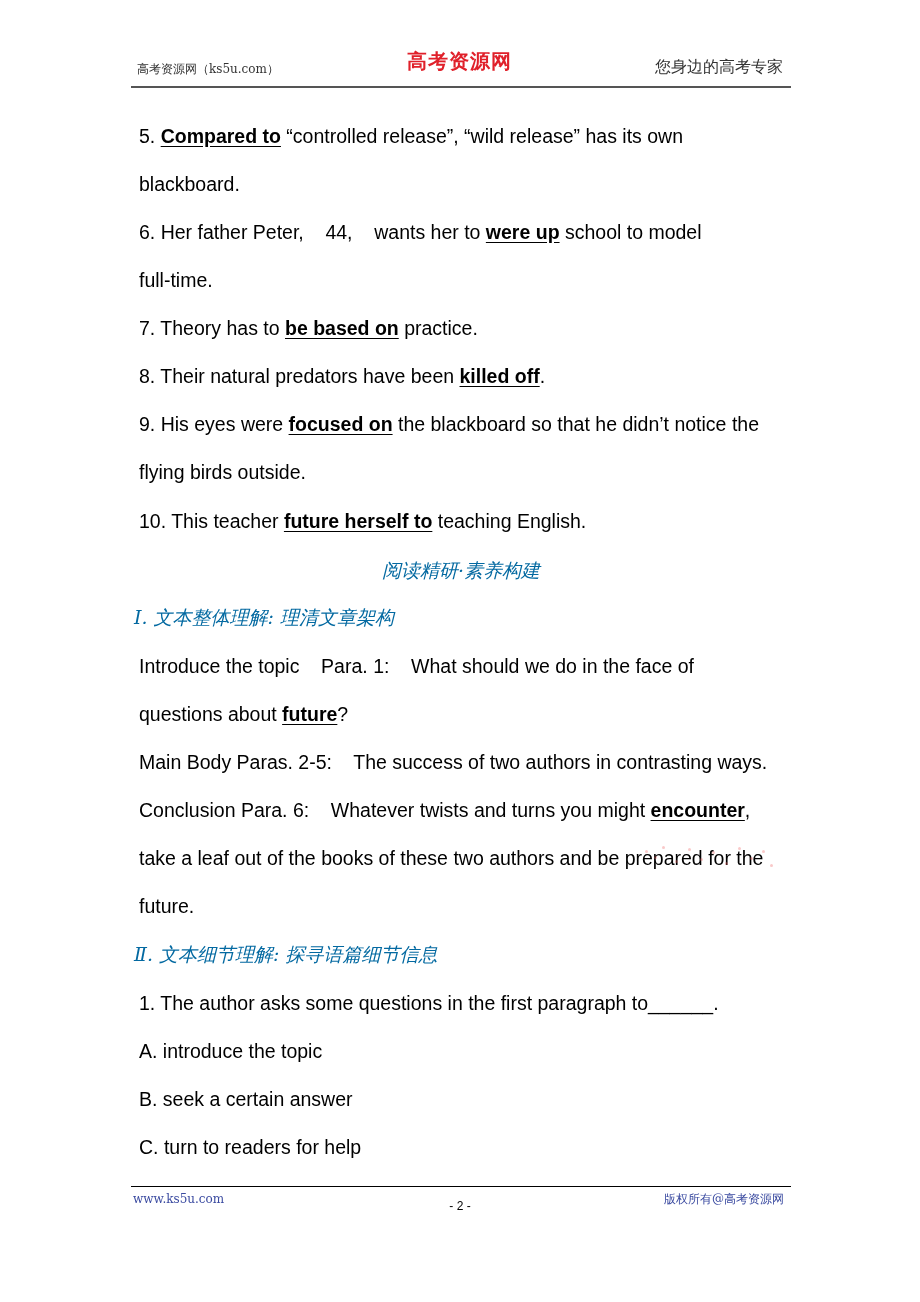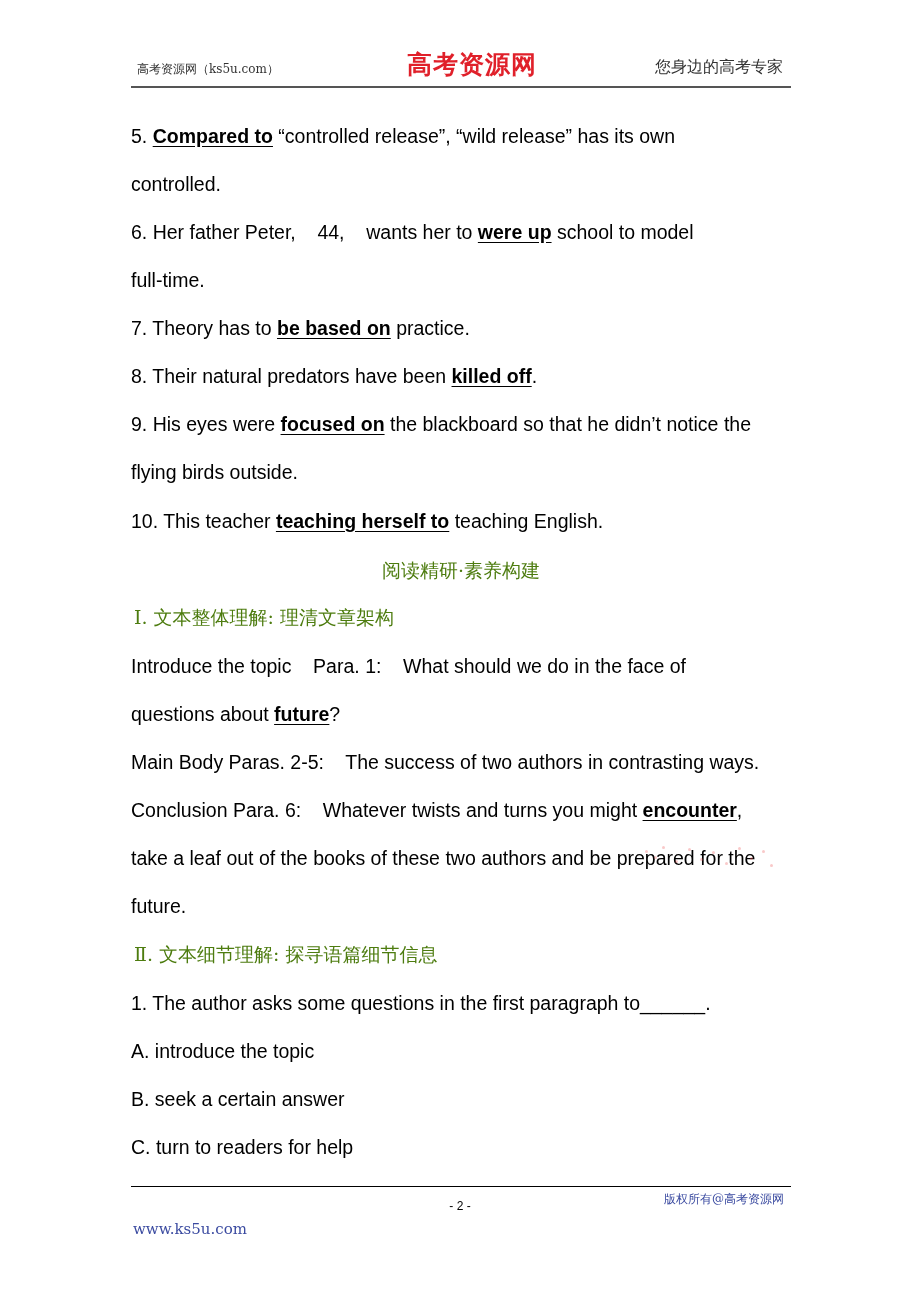"高考资源网" .hdr-center { font-size: 25px -> 20px }
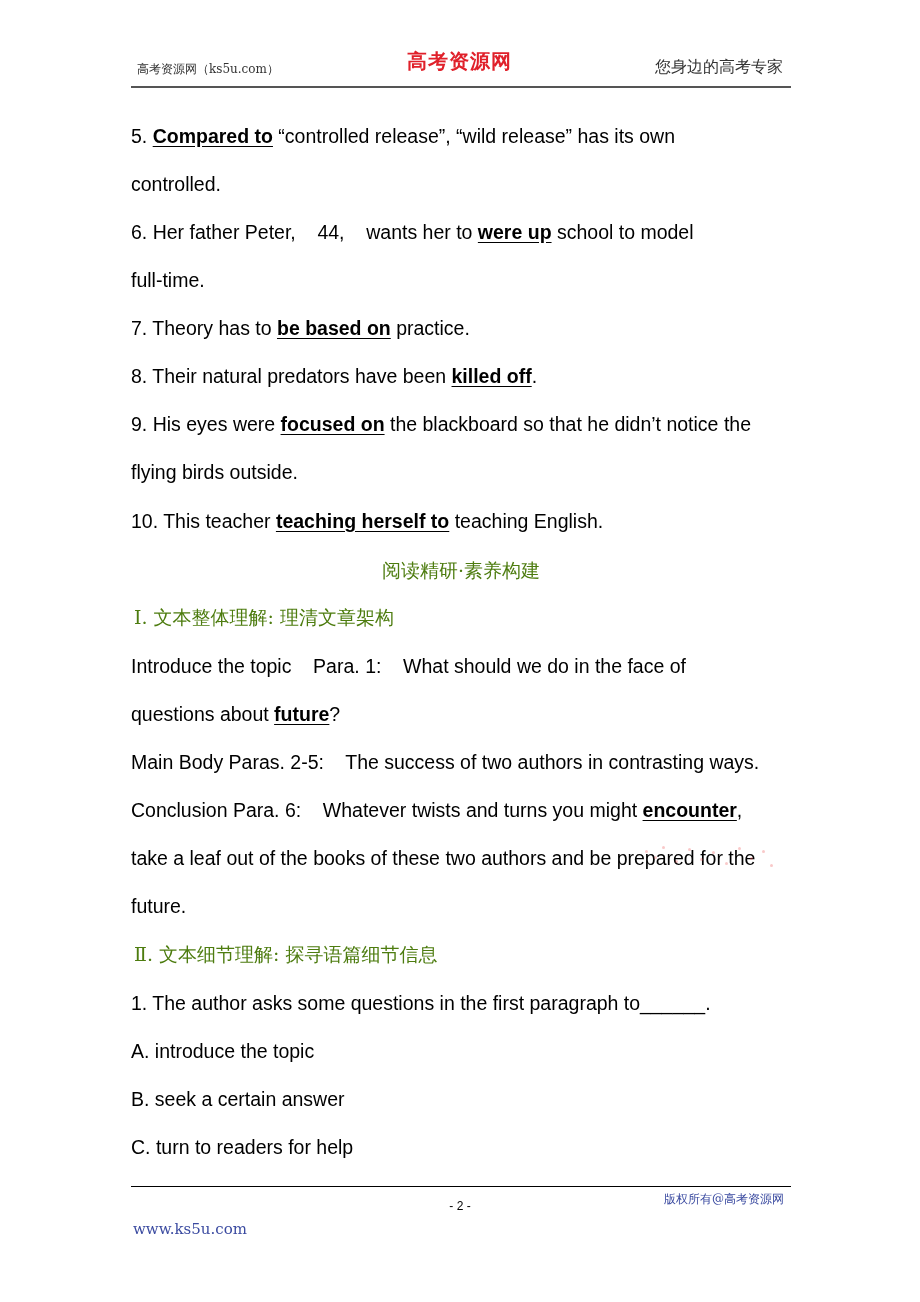"5. Compared to “controlled release”," .line { left: 131px -> 139px }
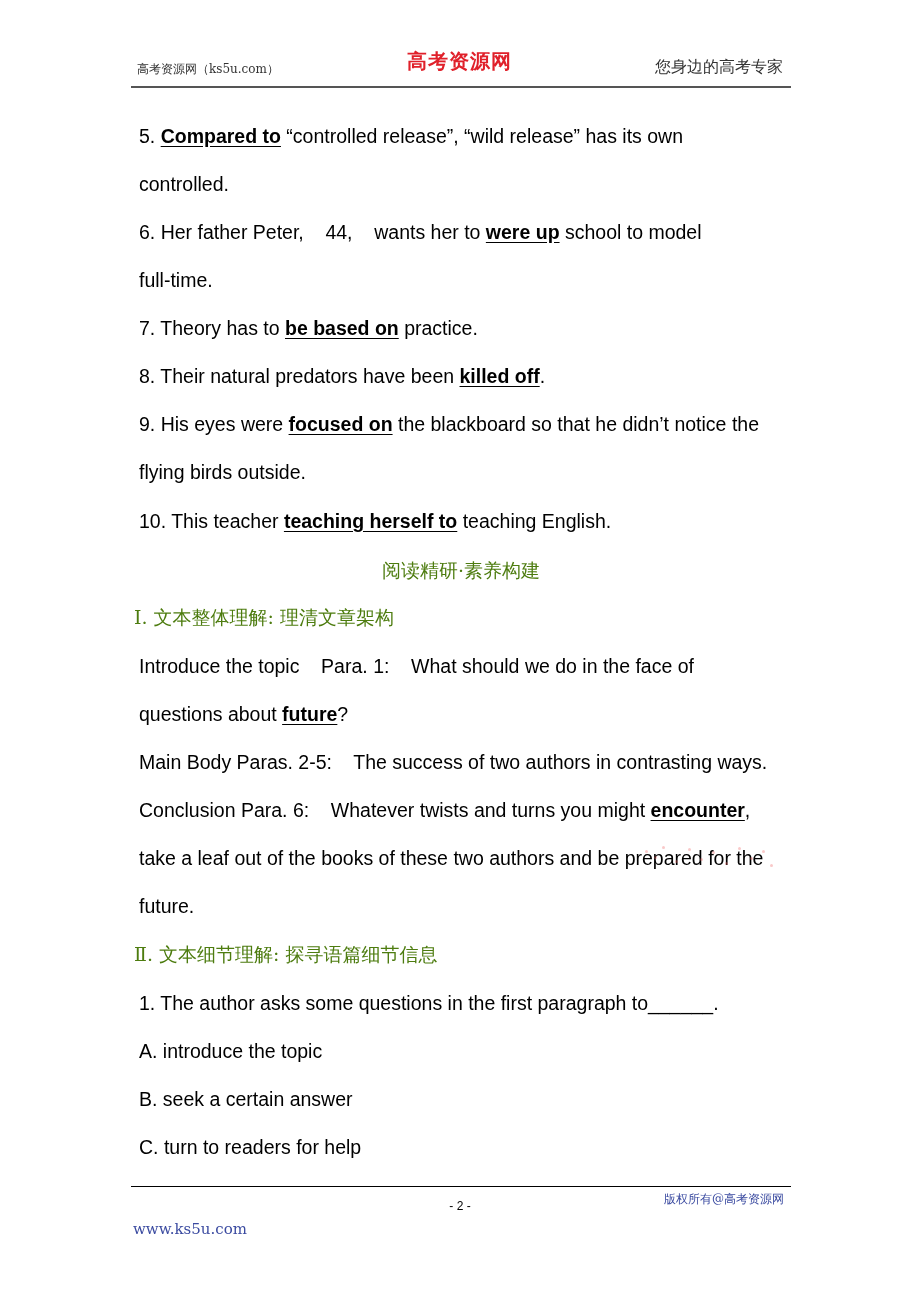"controlled." div.line { text: controlled -> blackboard }
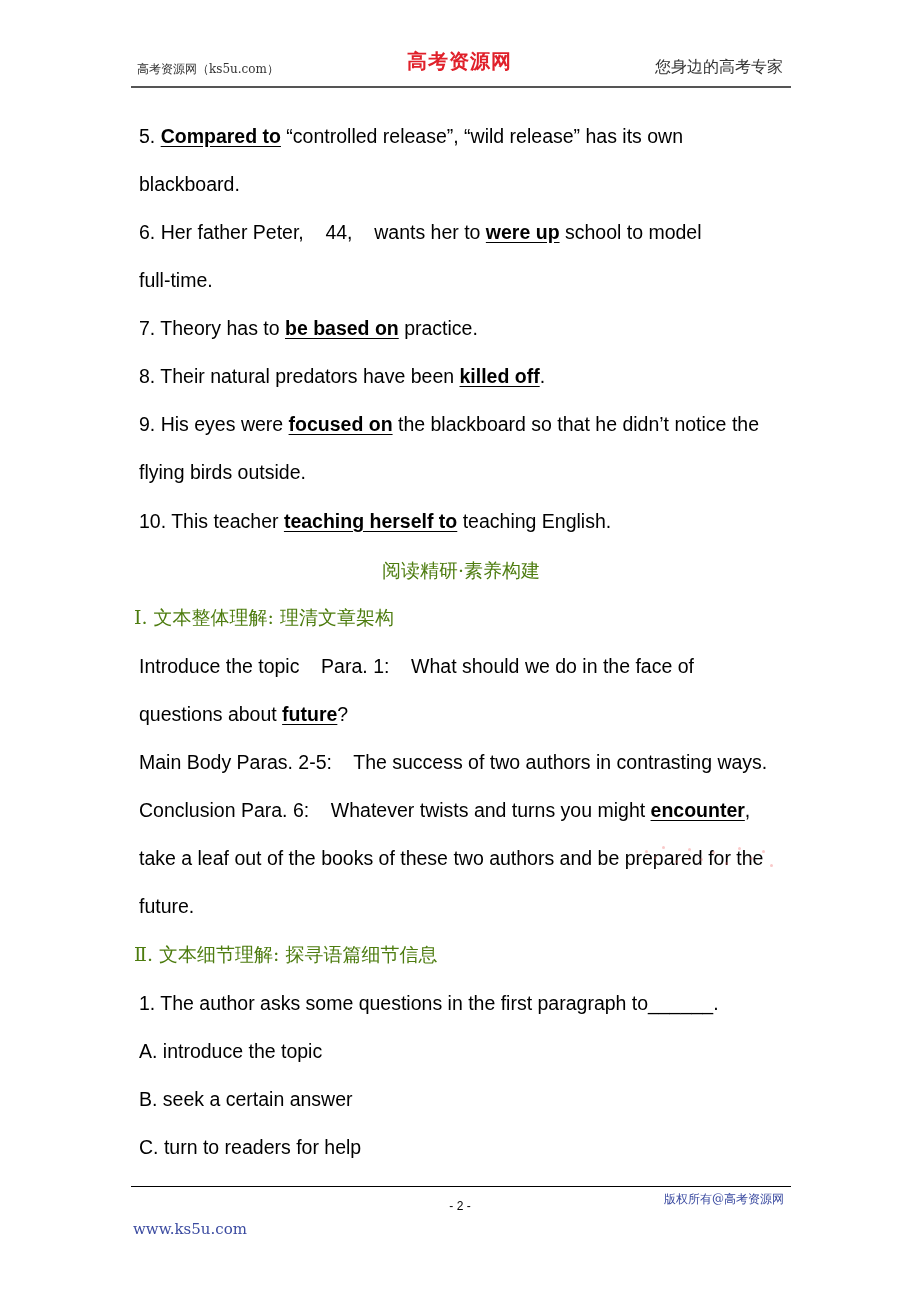"teaching herself to" b { text: teaching -> future }
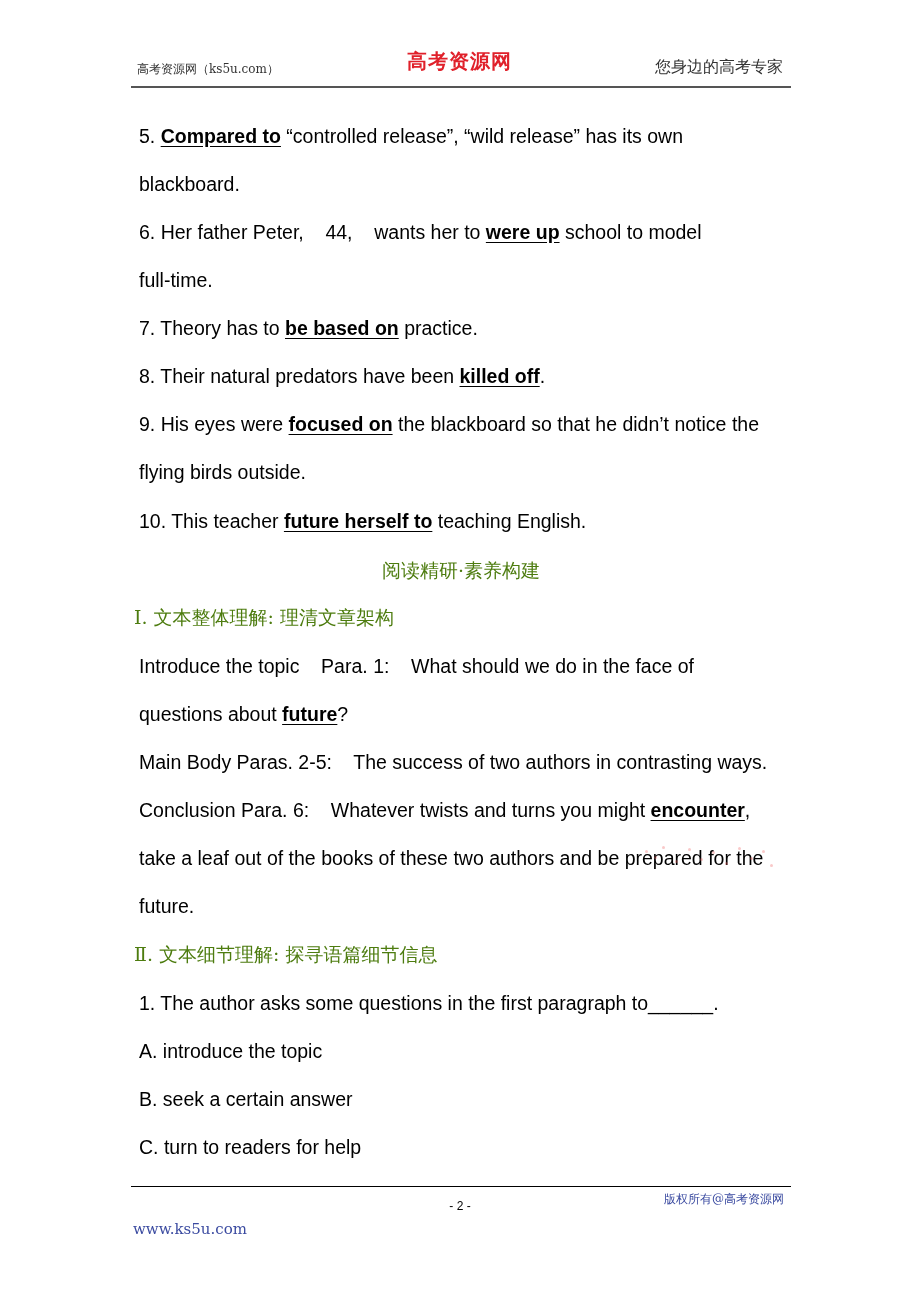"阅读精研·素养构建" .cn { color: #4d7c0f -> #0369a1; font-style: none -> italic }
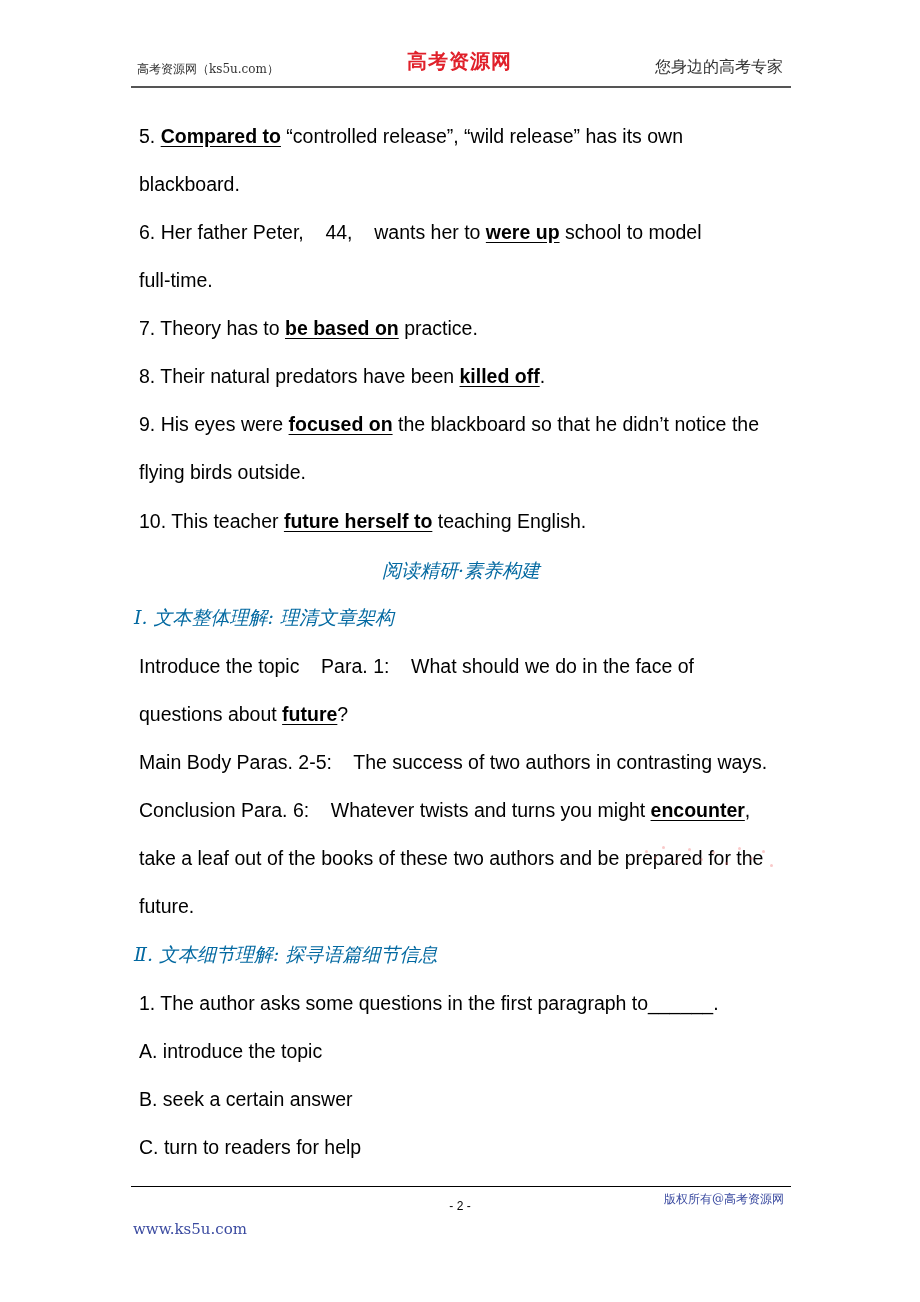"www.ks5u.com" .ftr-left { font-size: 15px -> 12px; margin-top: 28px -> none }
